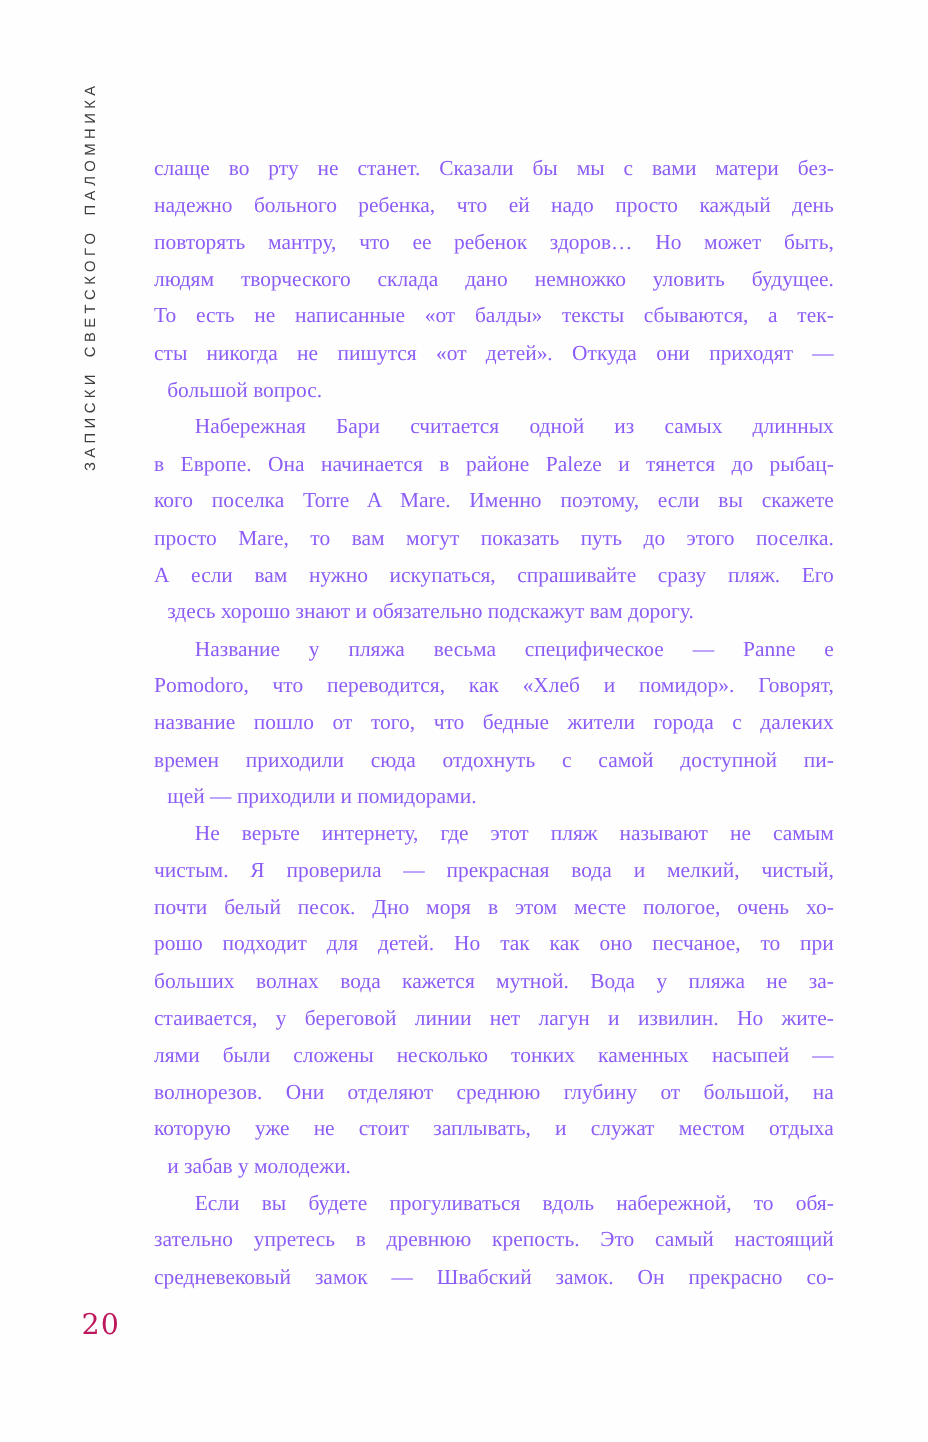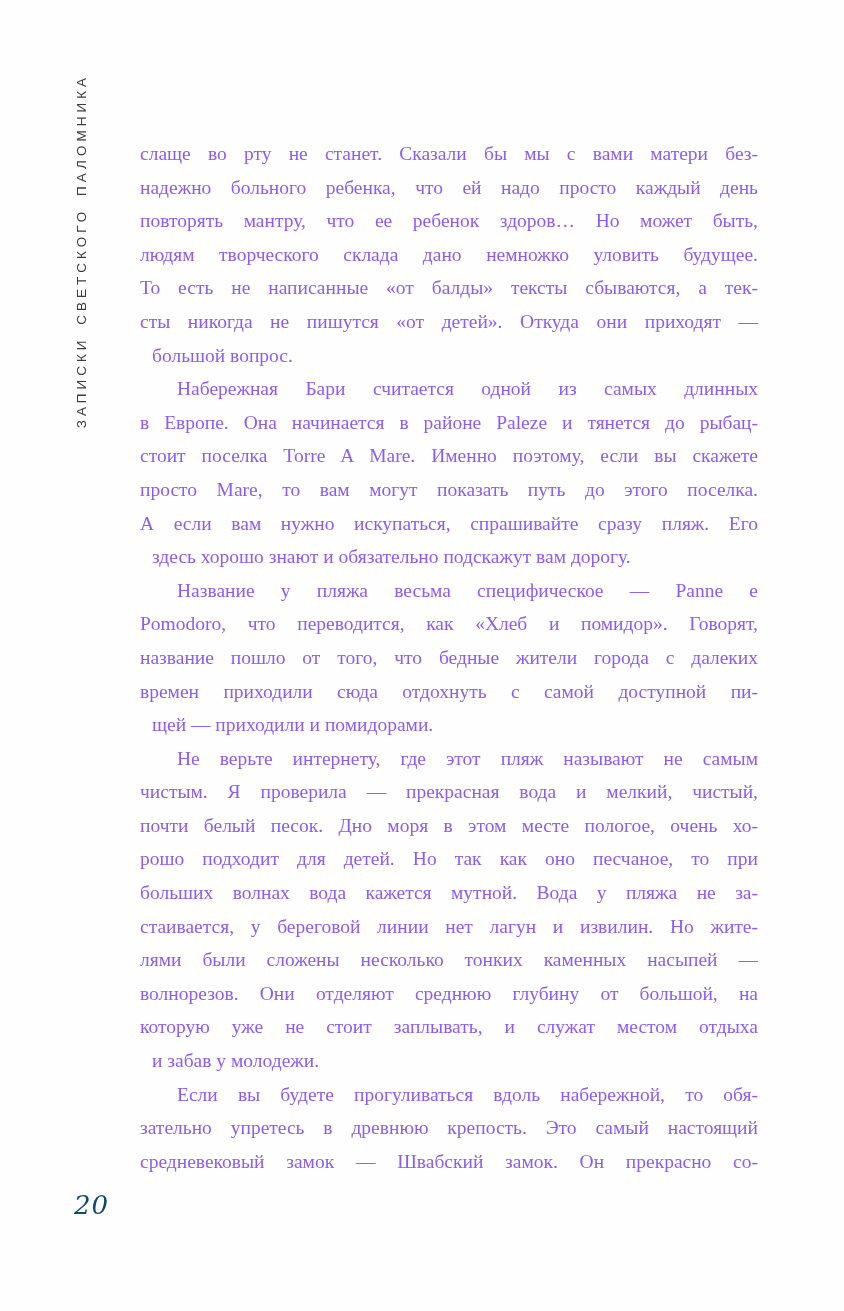"стоит поселка Torre A Mare." div.line { text: стоит -> кого }
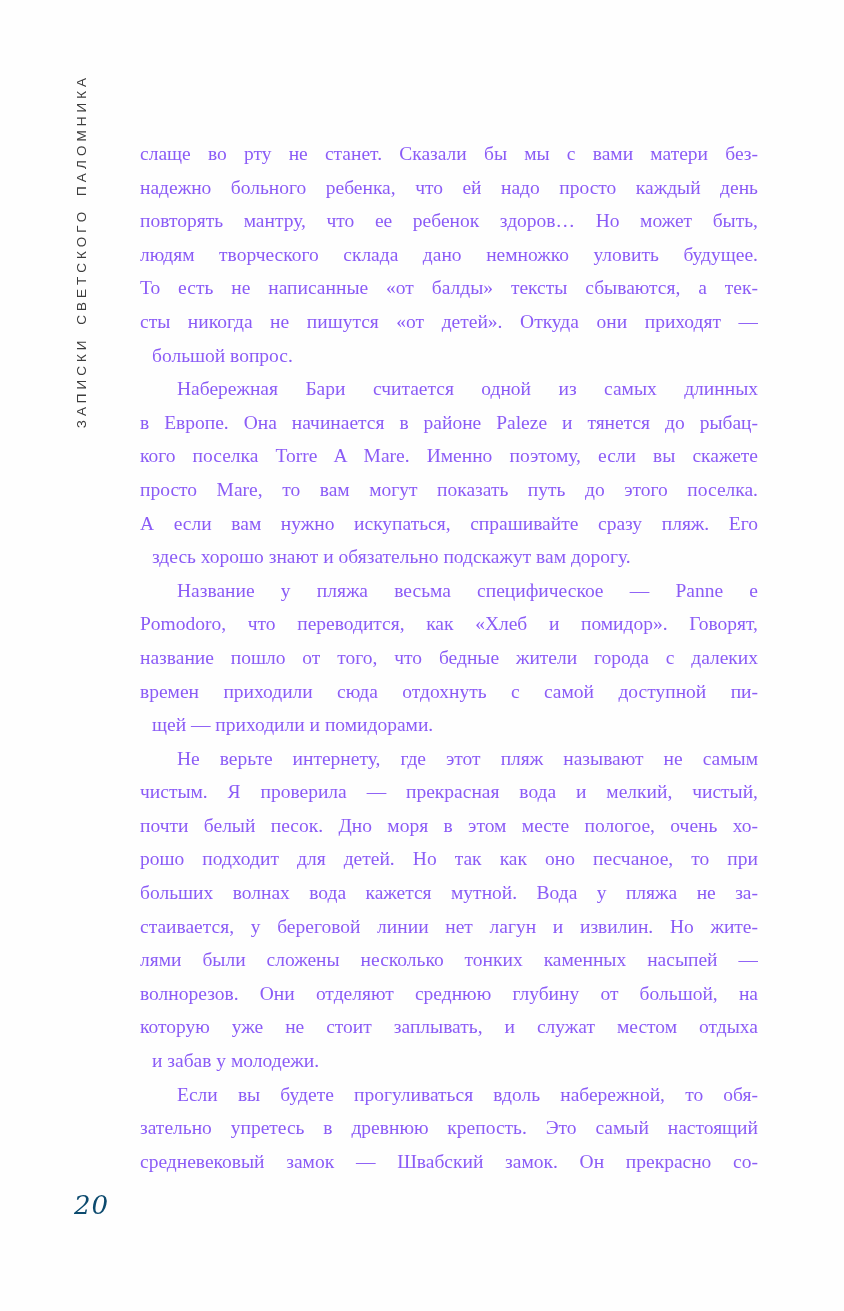"20" .page-number { color: #0c4a6e -> #be185d; font-style: italic -> none }
